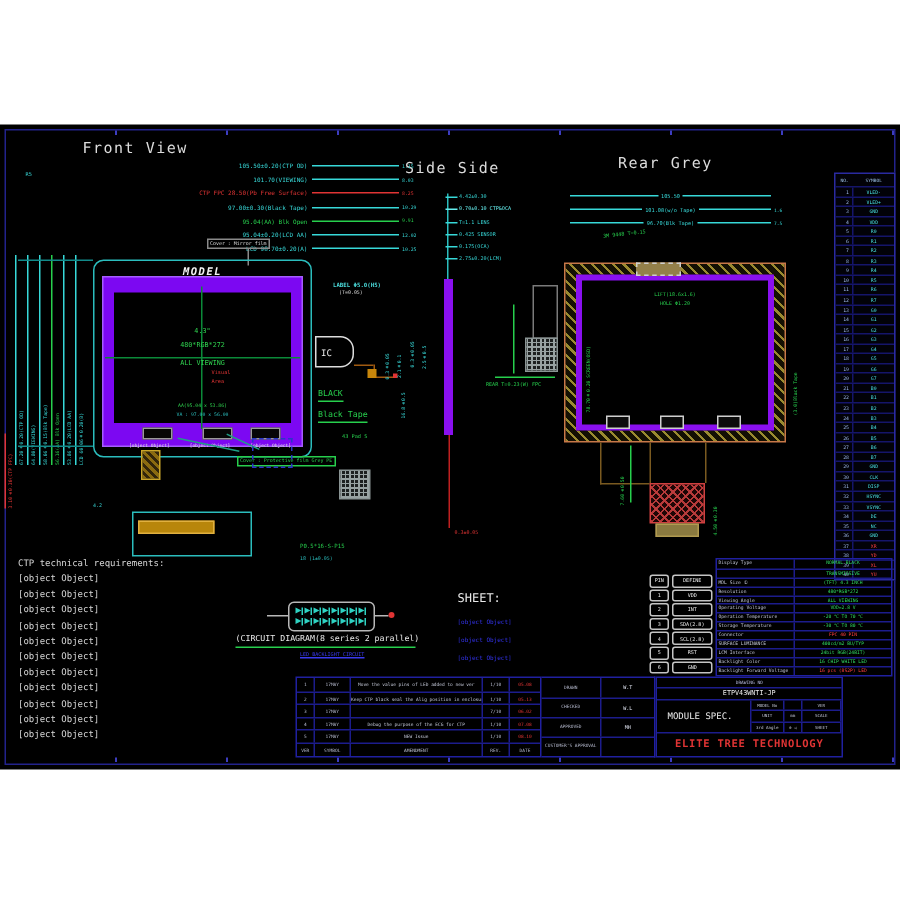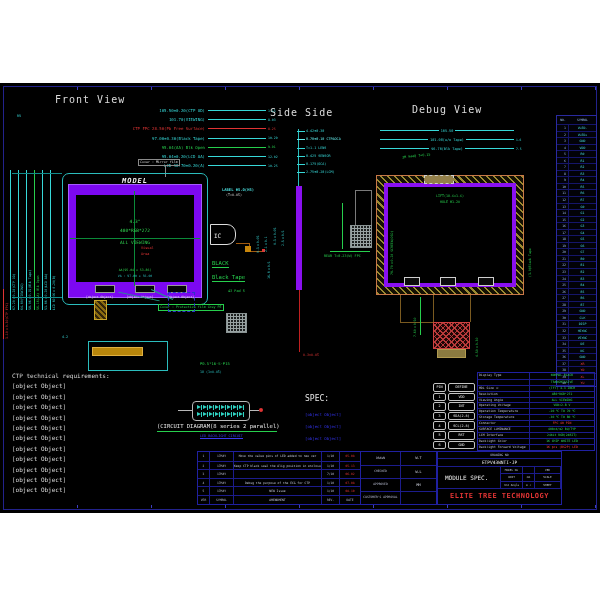"Debug View" div.abs { text: Debug View -> Rear Grey }
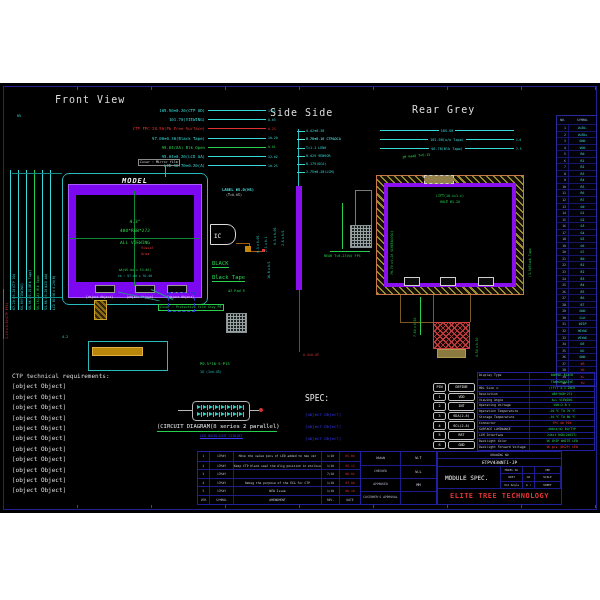"SPEC:" div.abs { text: SPEC -> SHEET }
